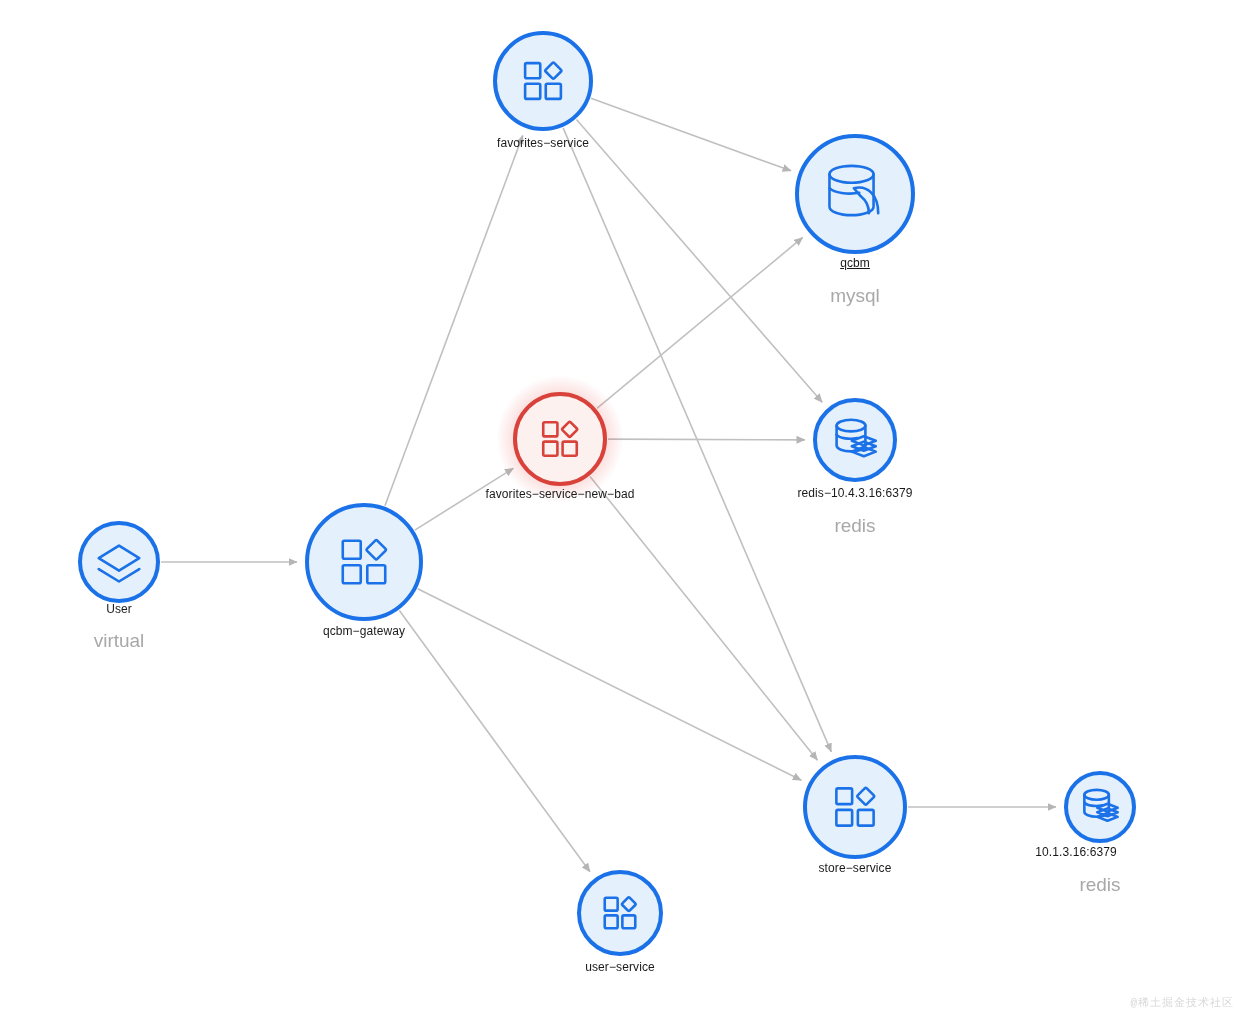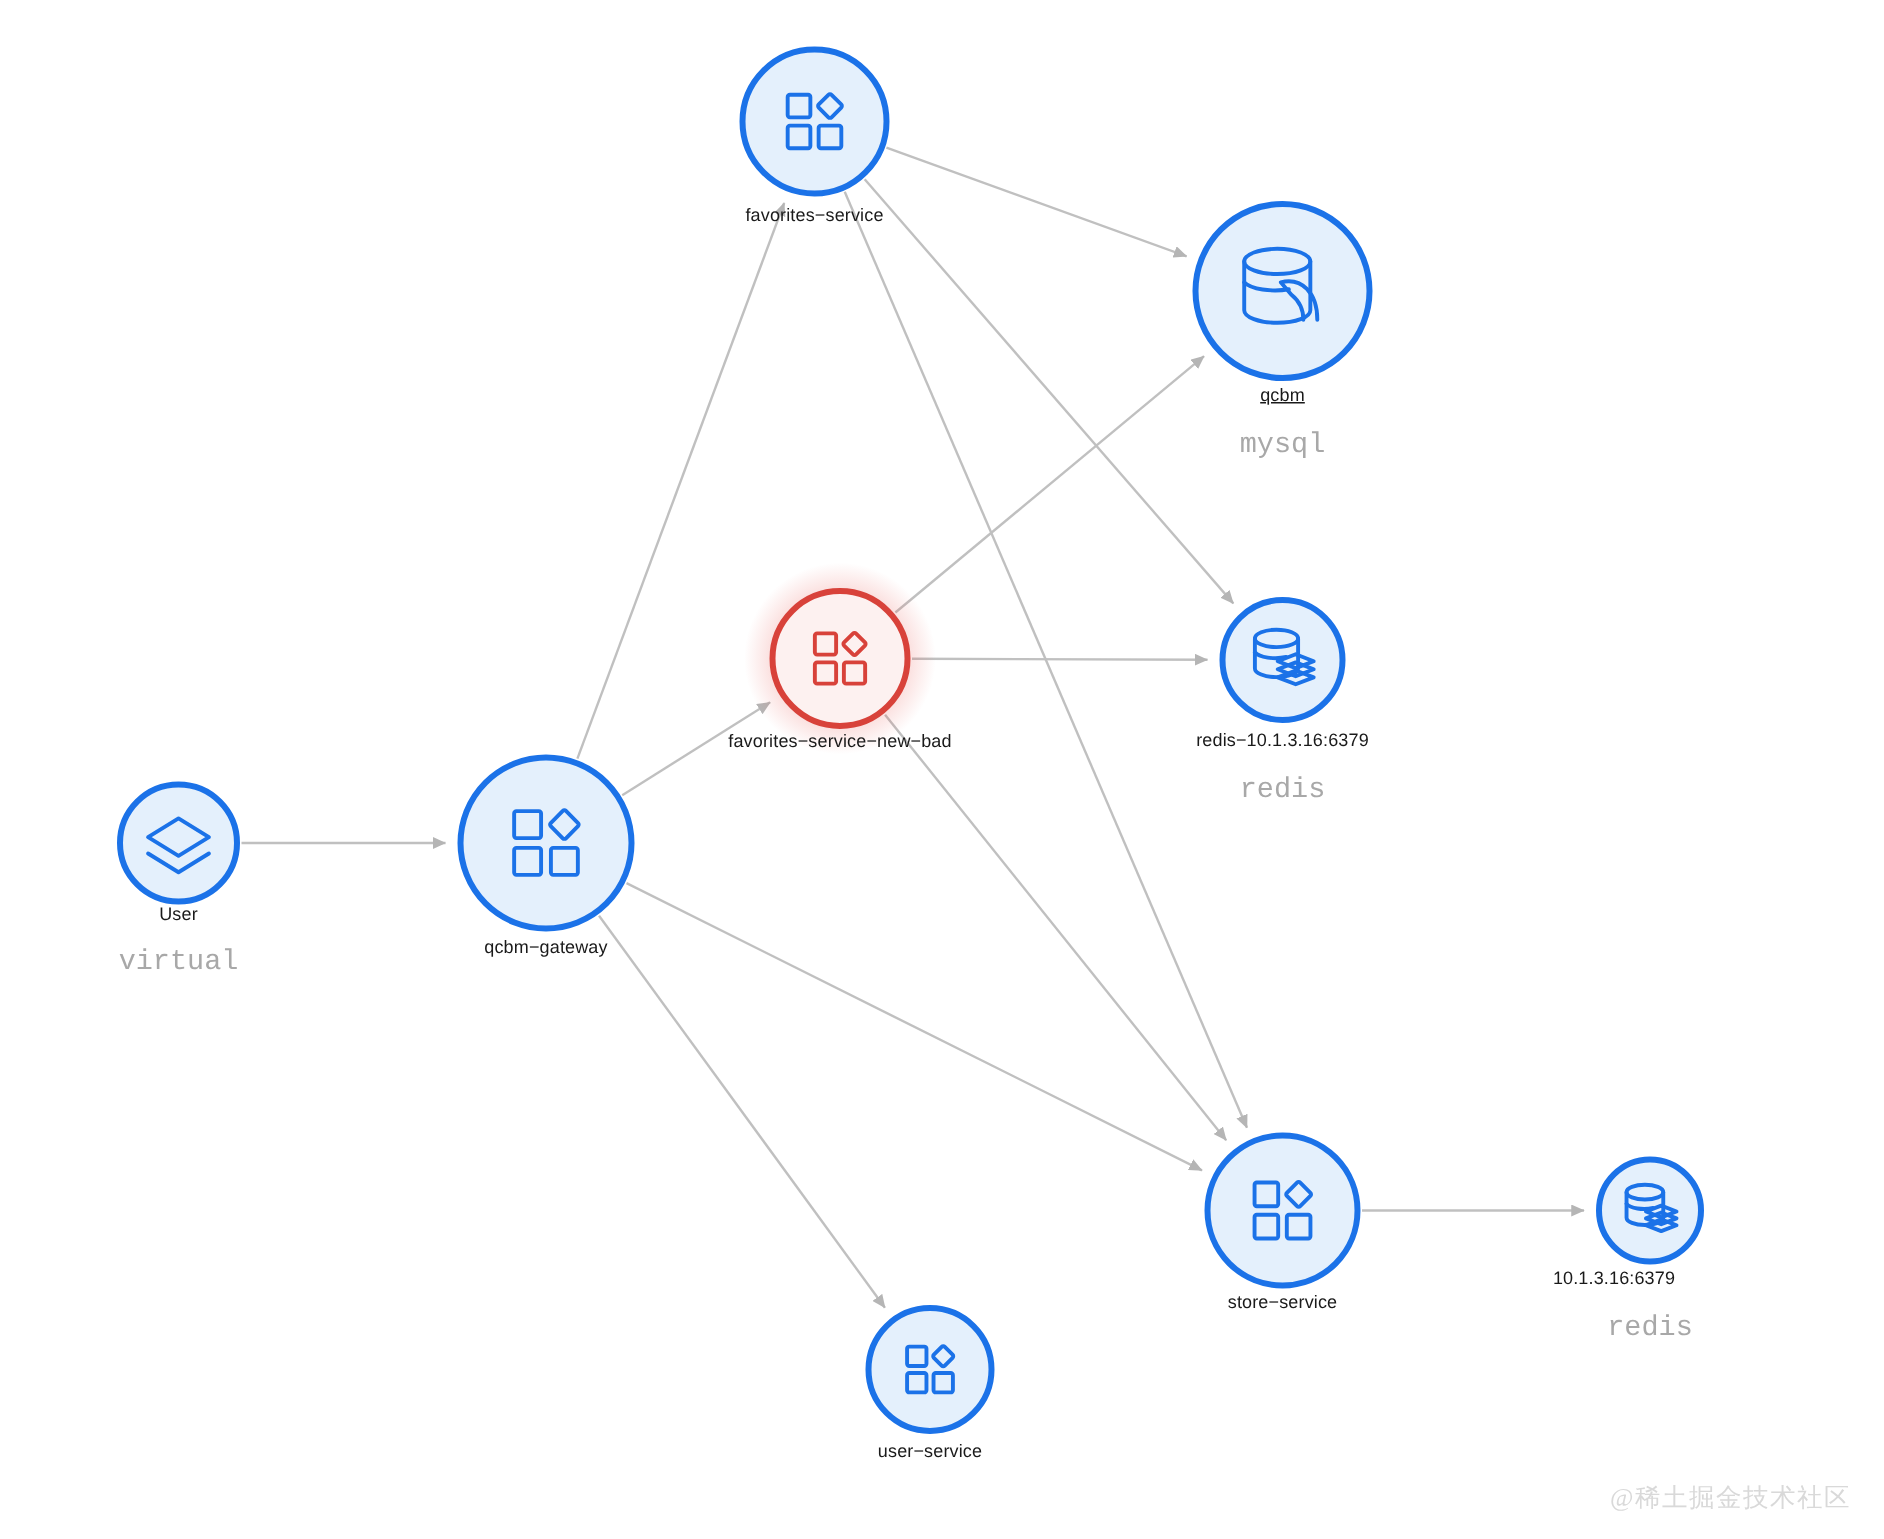"mysql" .node-sublabel { font-family: Liberation Mono, monospace -> Liberation Sans, sans-serif }
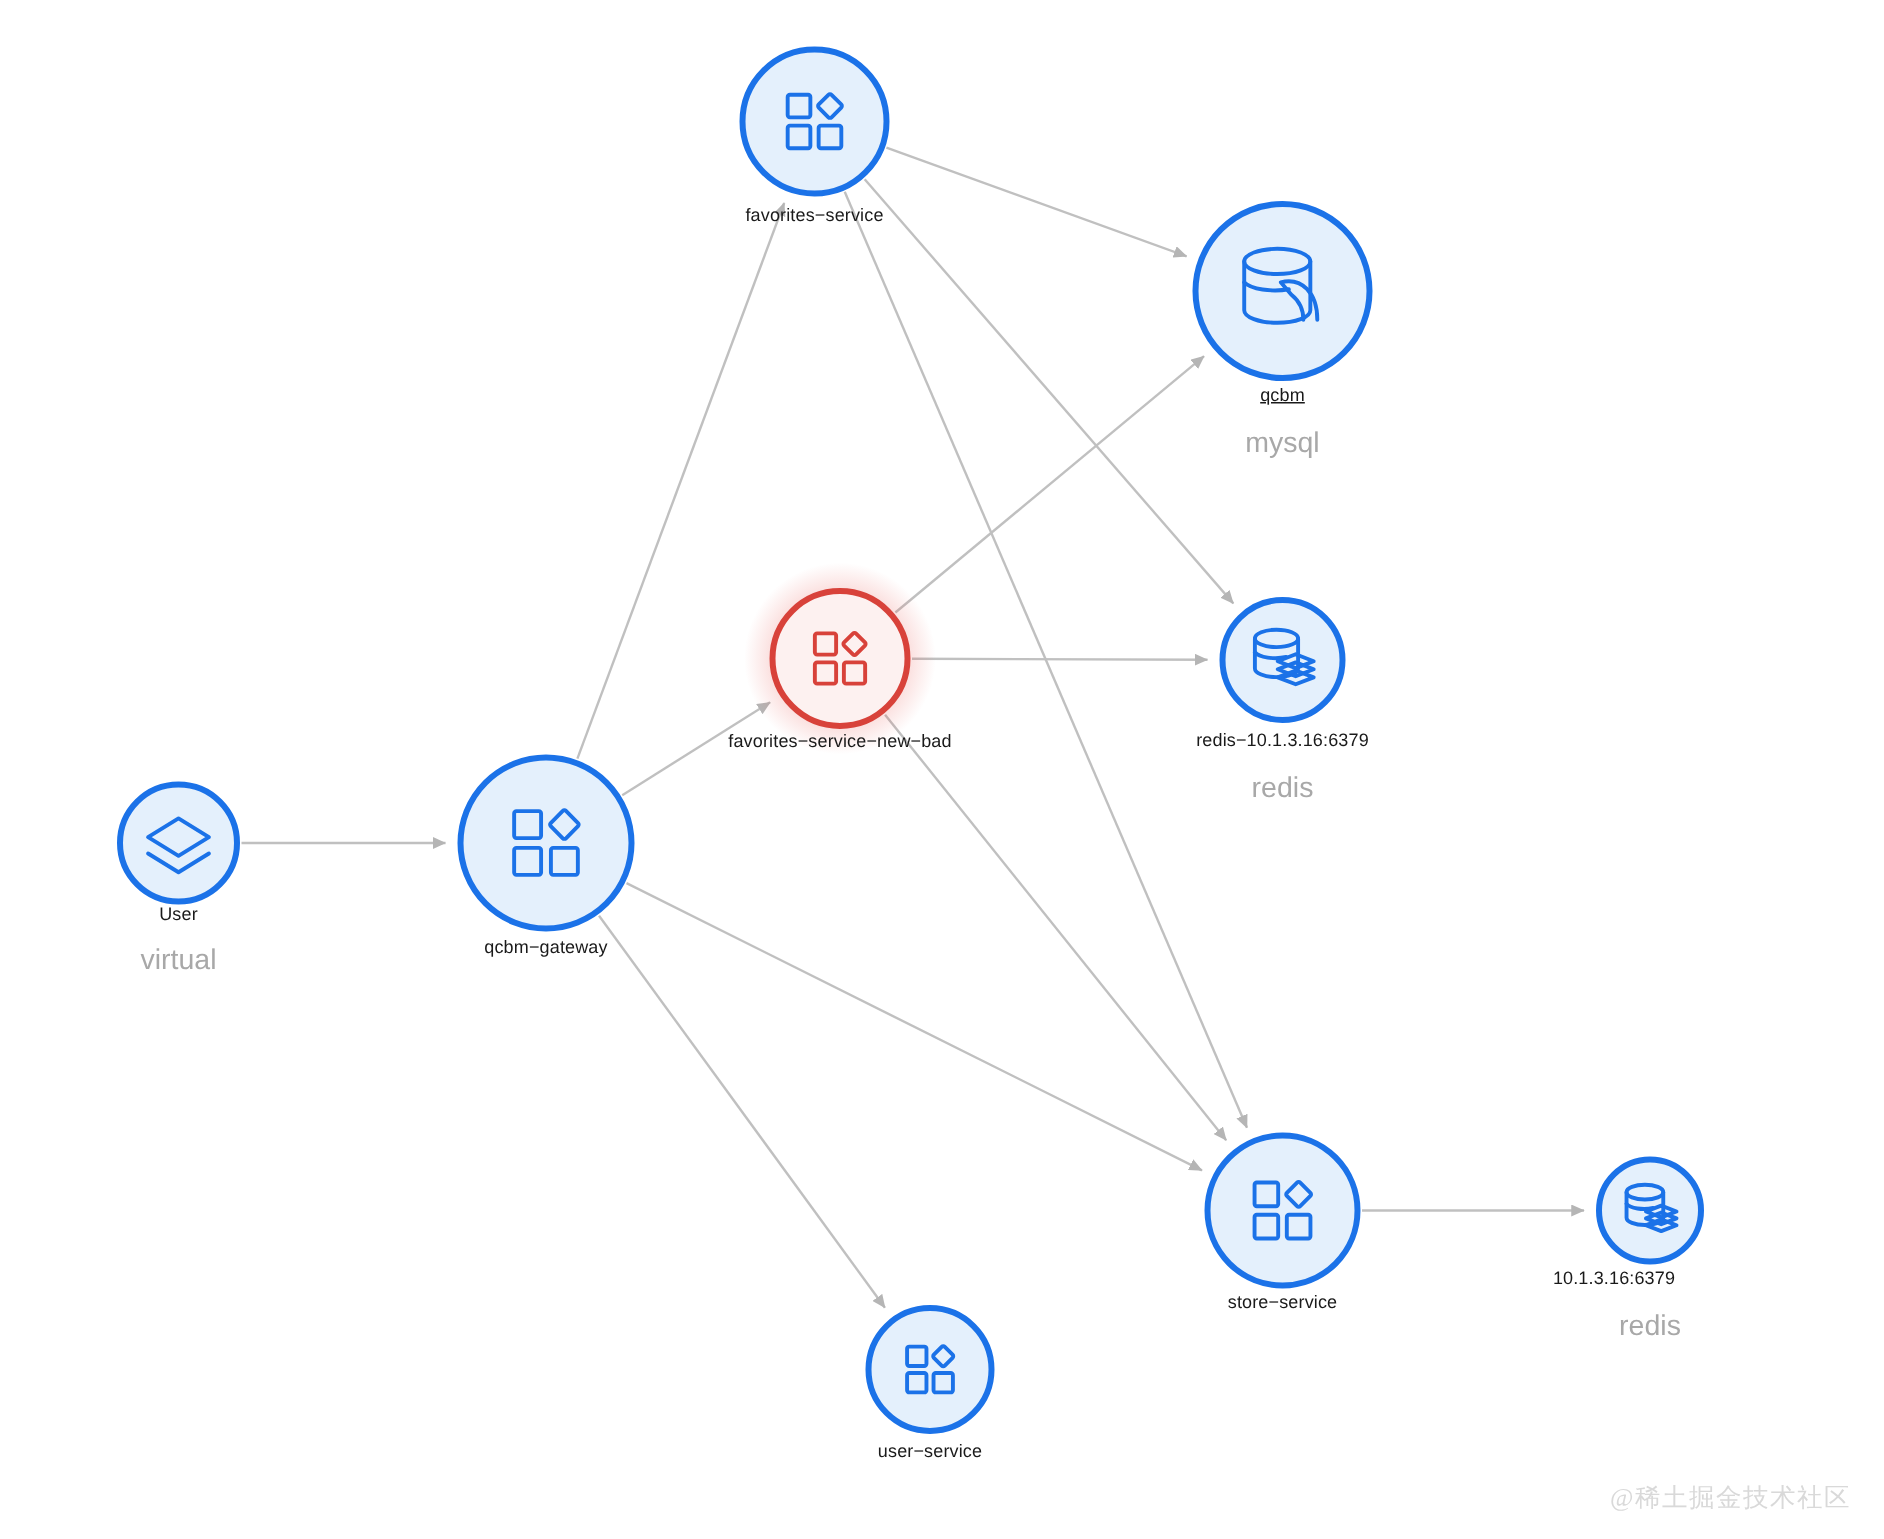"redis−10.1.3.16:6379" div.node-label { text: 10.1.3.16:6379 -> 10.4.3.16:6379 }
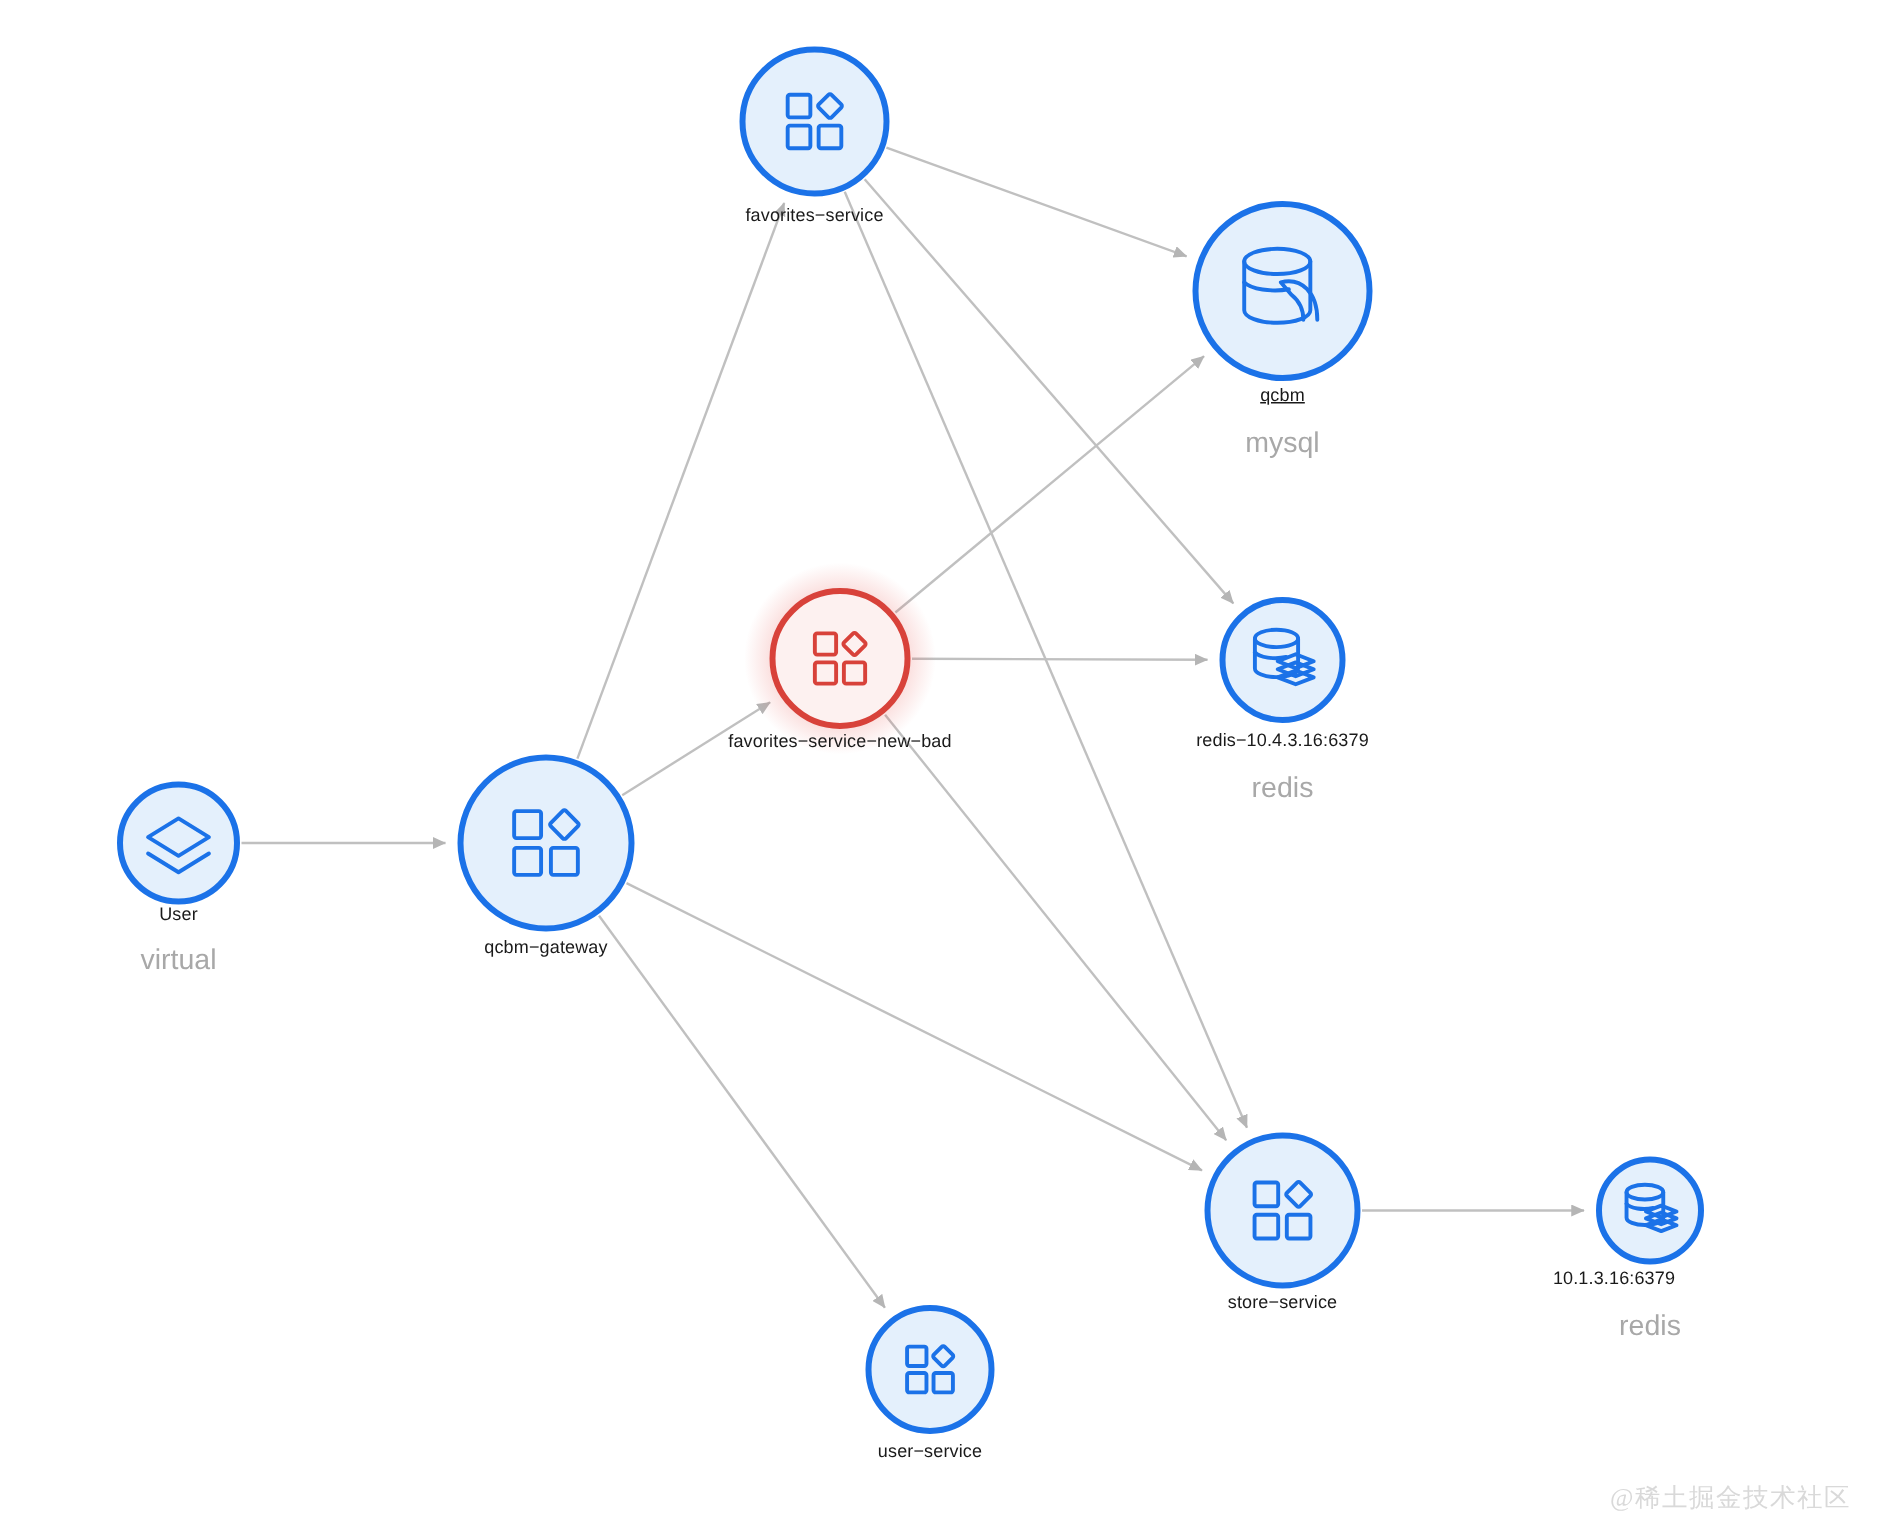"@稀土掘金技术社区" #watermark { font-family: Liberation Serif, serif -> Liberation Mono, monospace; font-size: 17px -> 11px }
